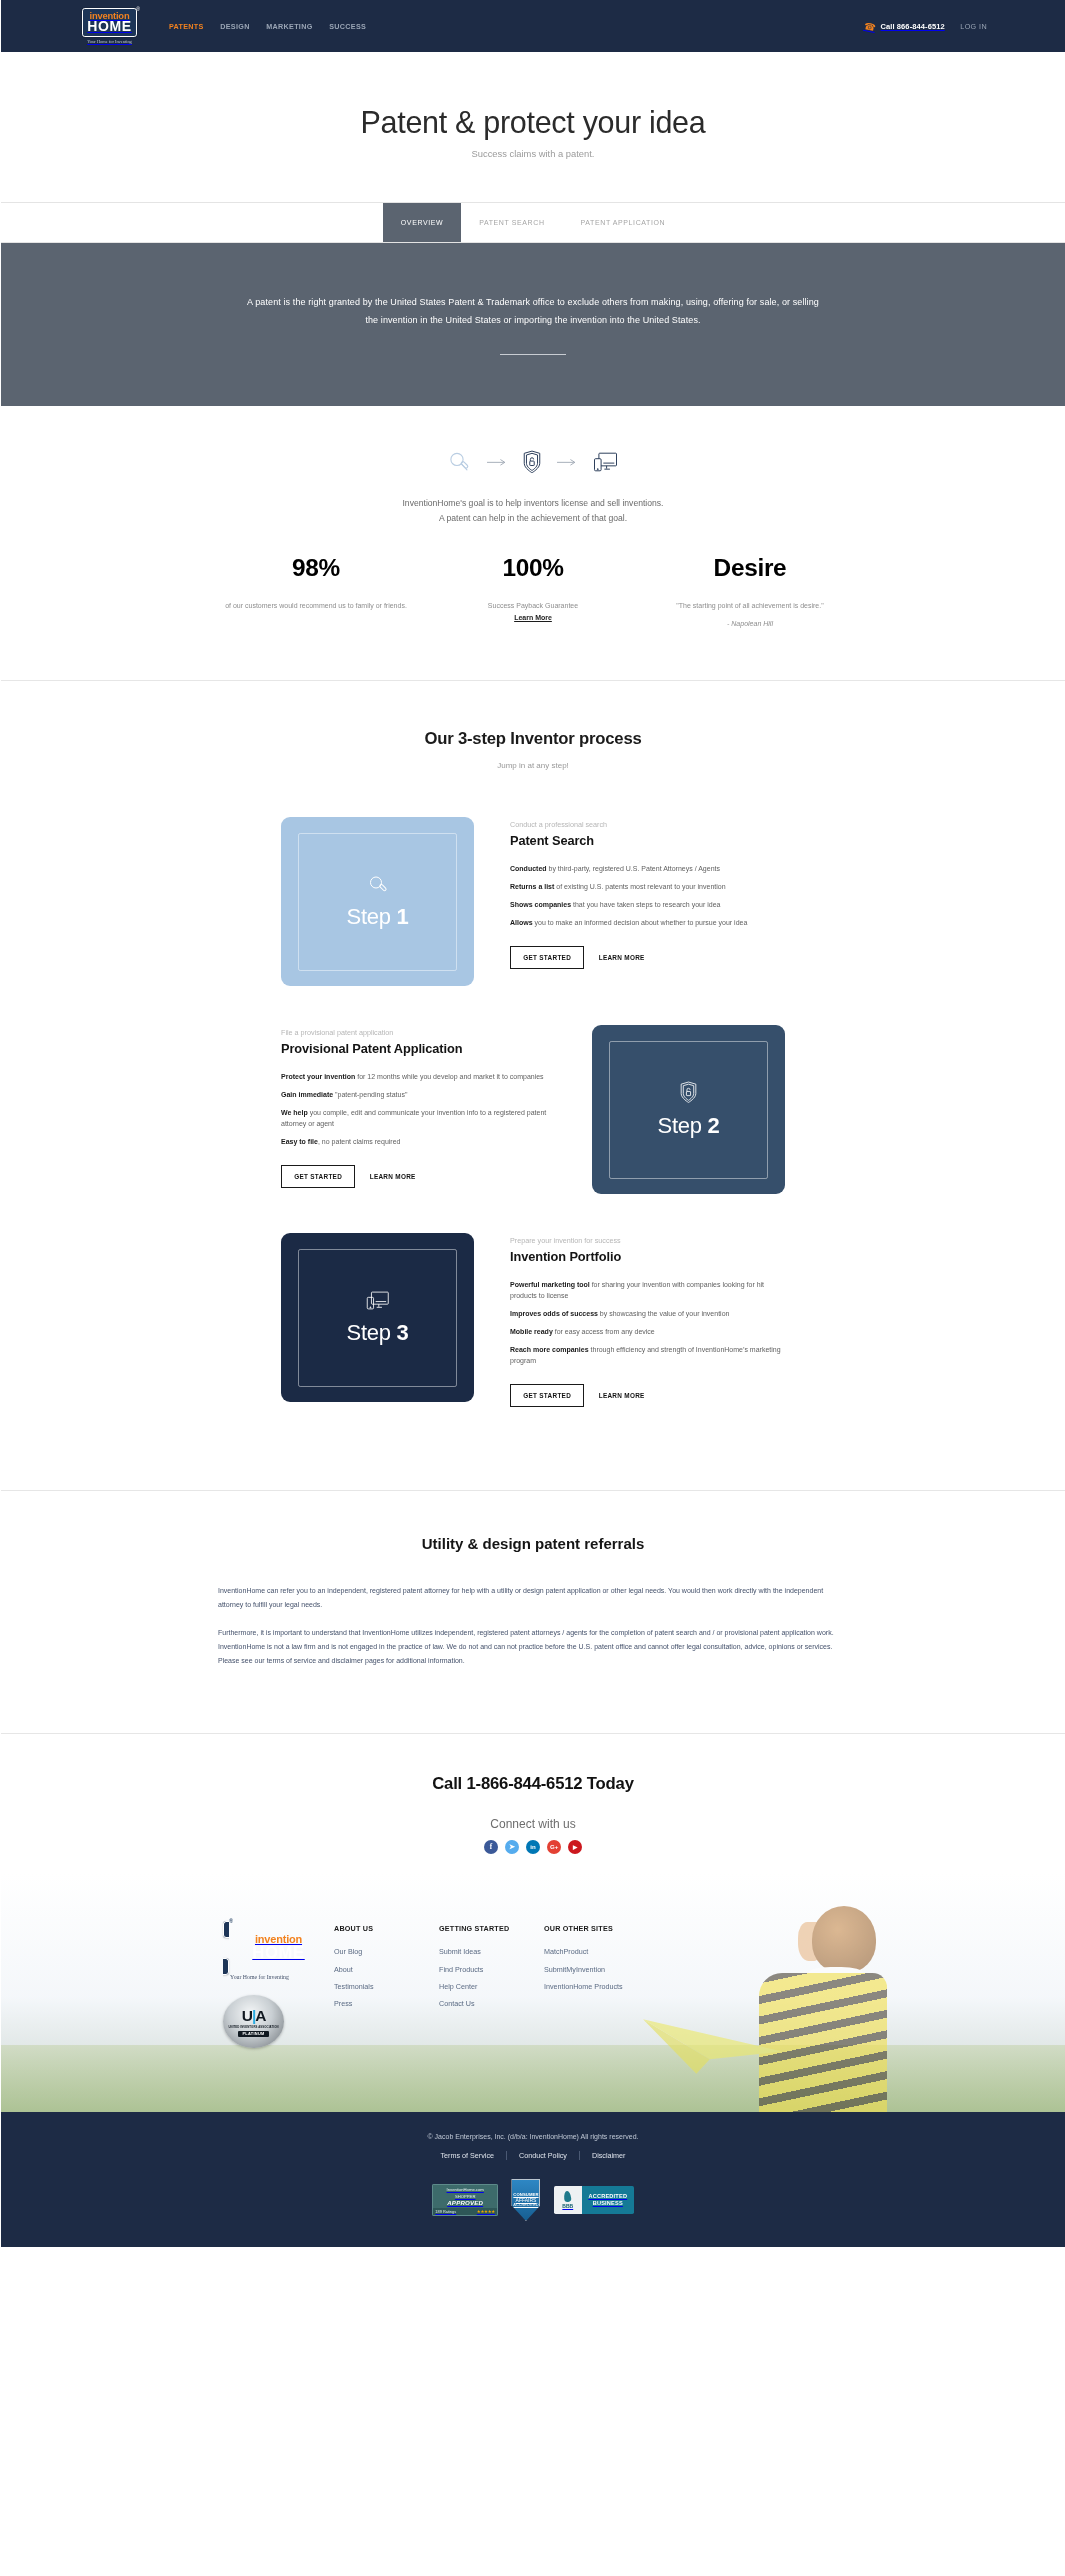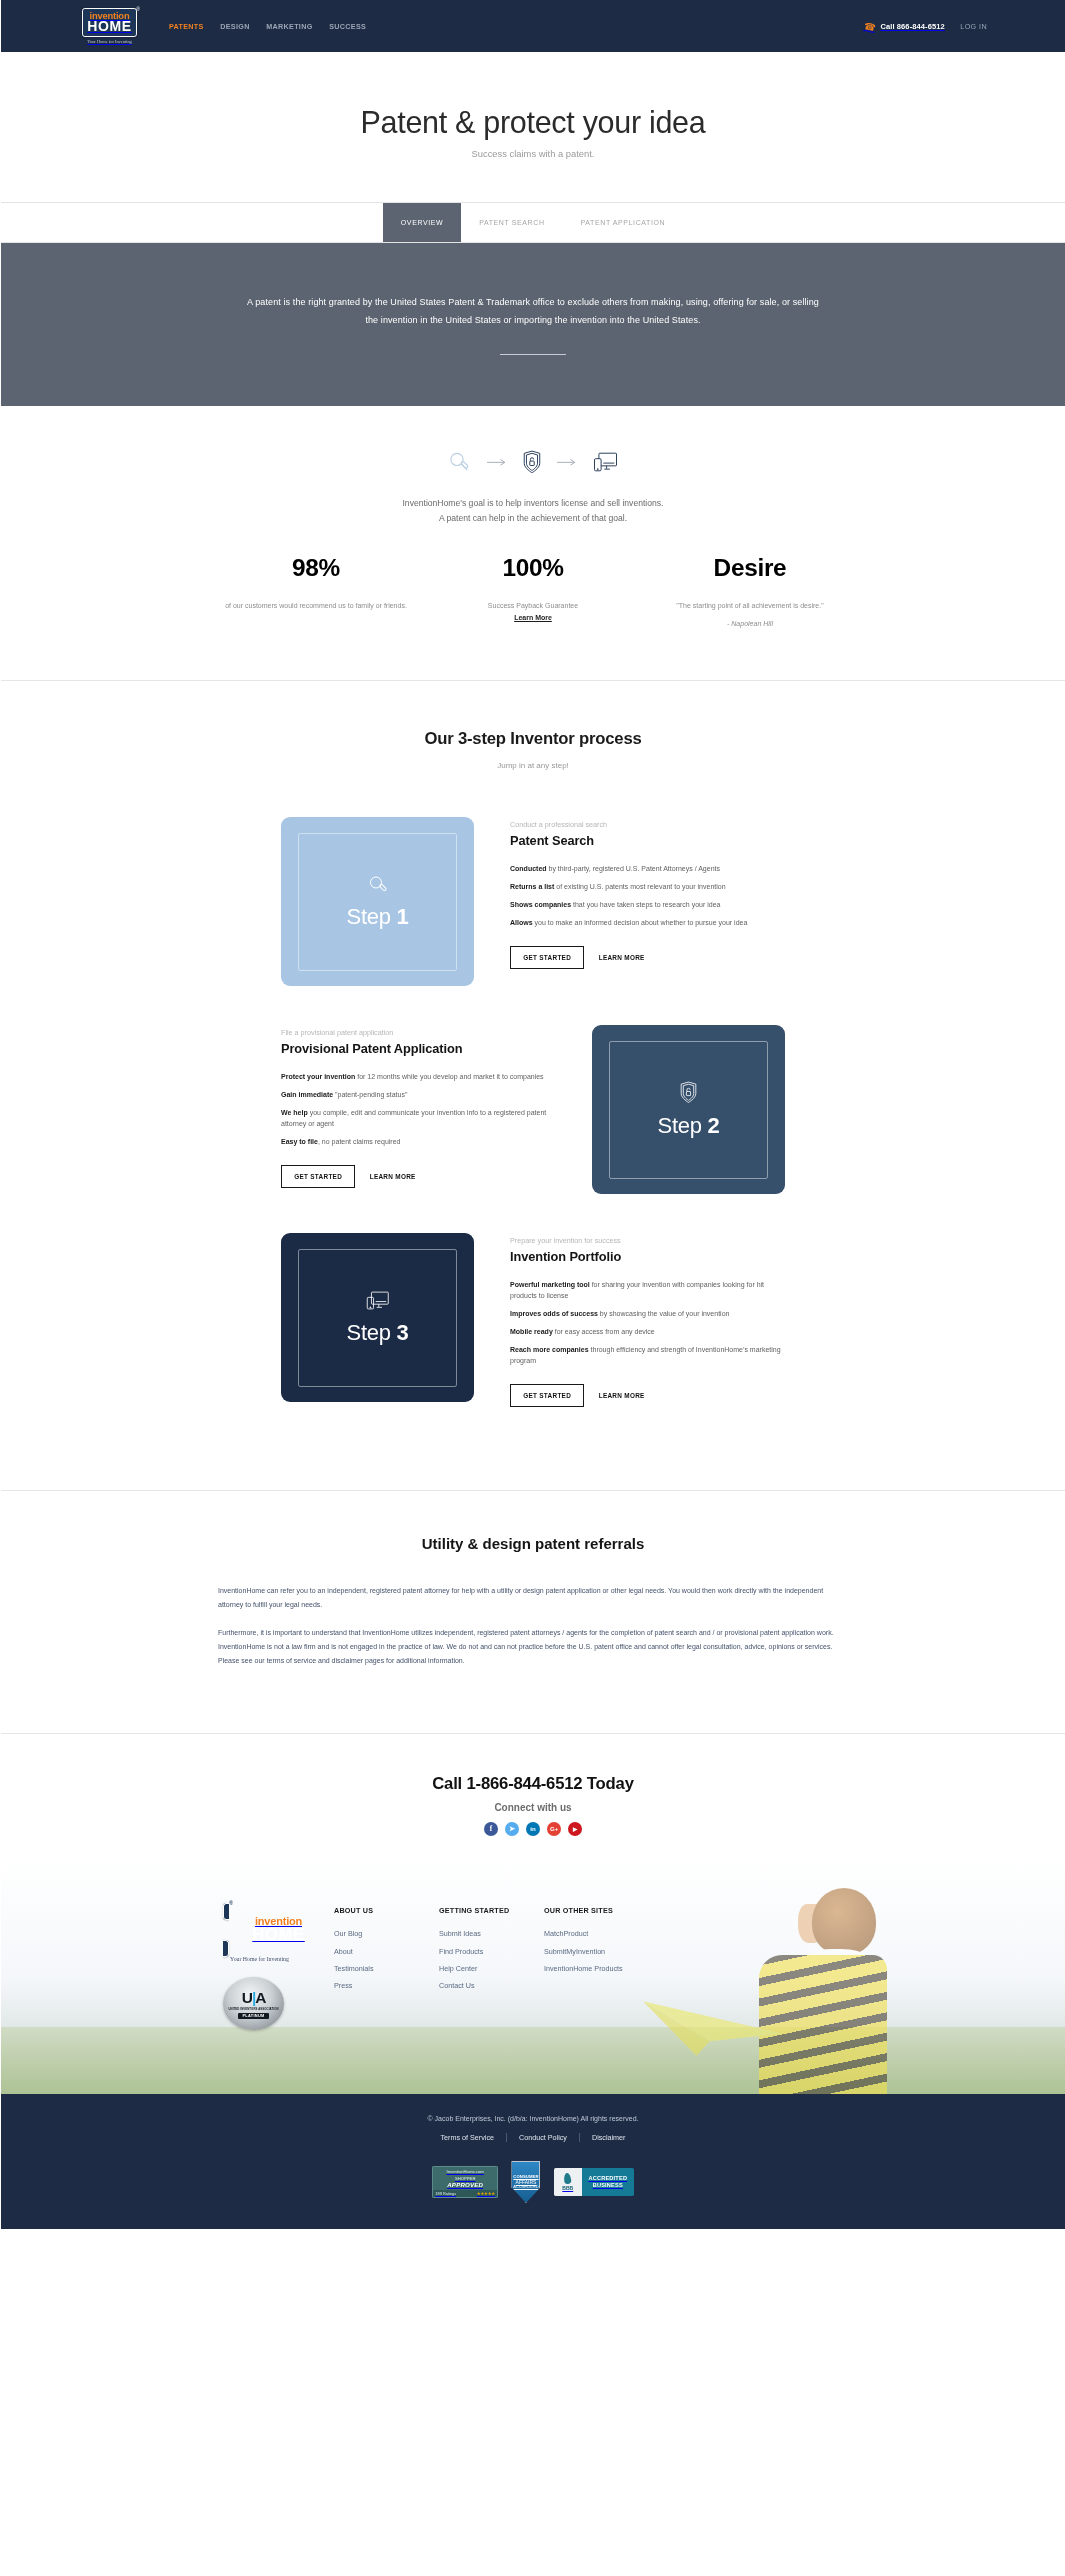"Connect with us" .cta .connect { font-size: 10px -> 12px; font-weight: bold -> none; margin-top: 8px -> 23px }
